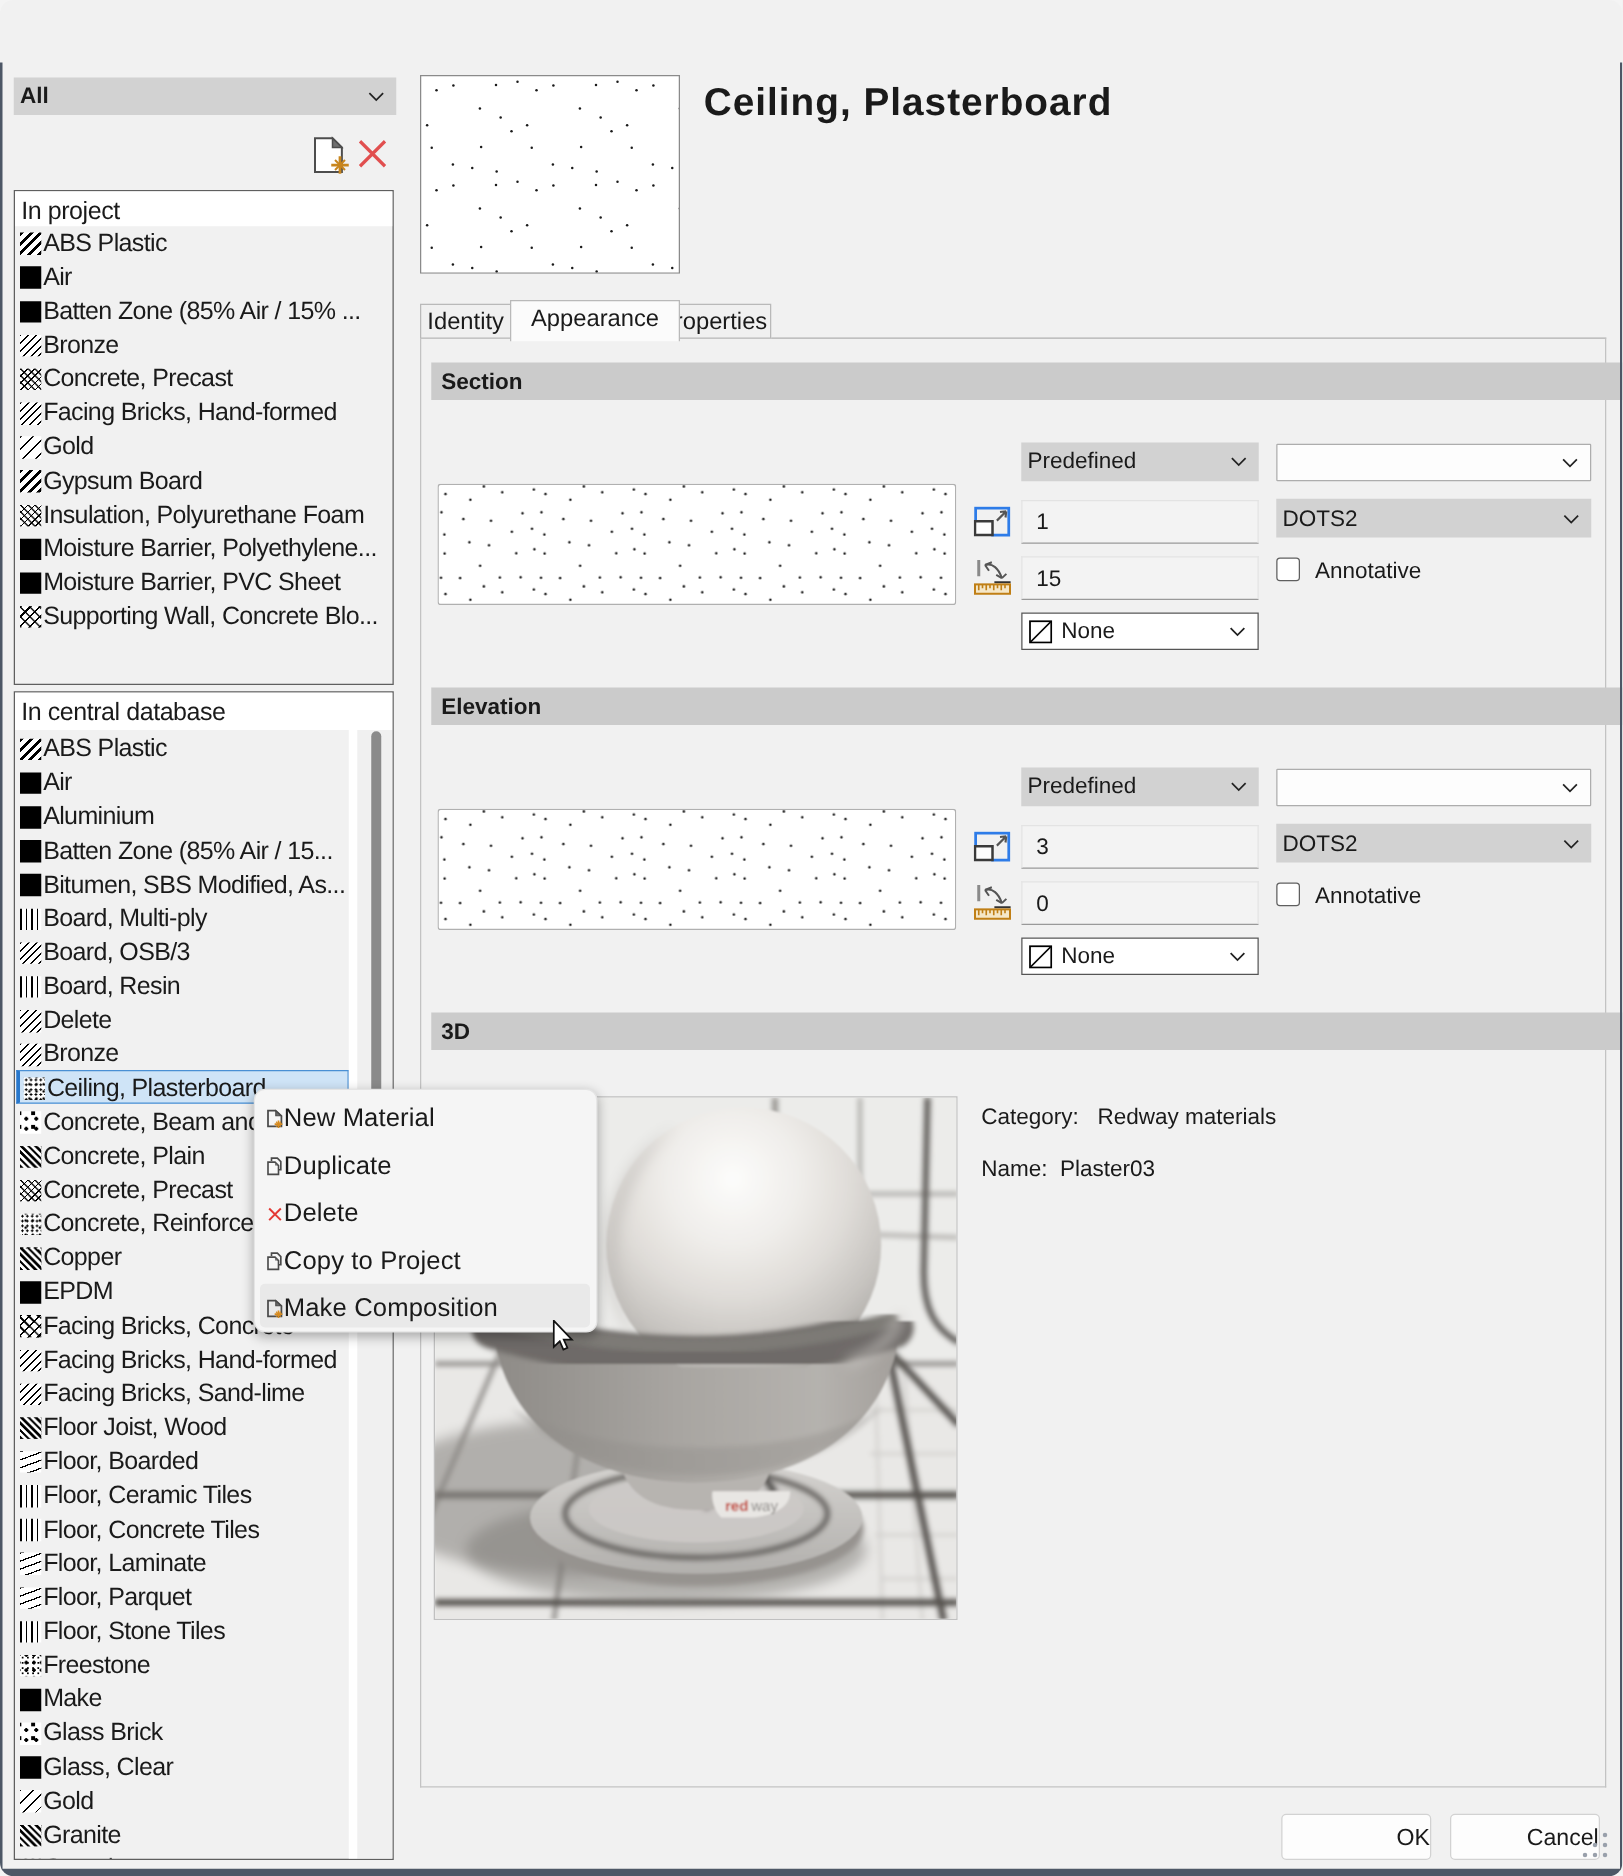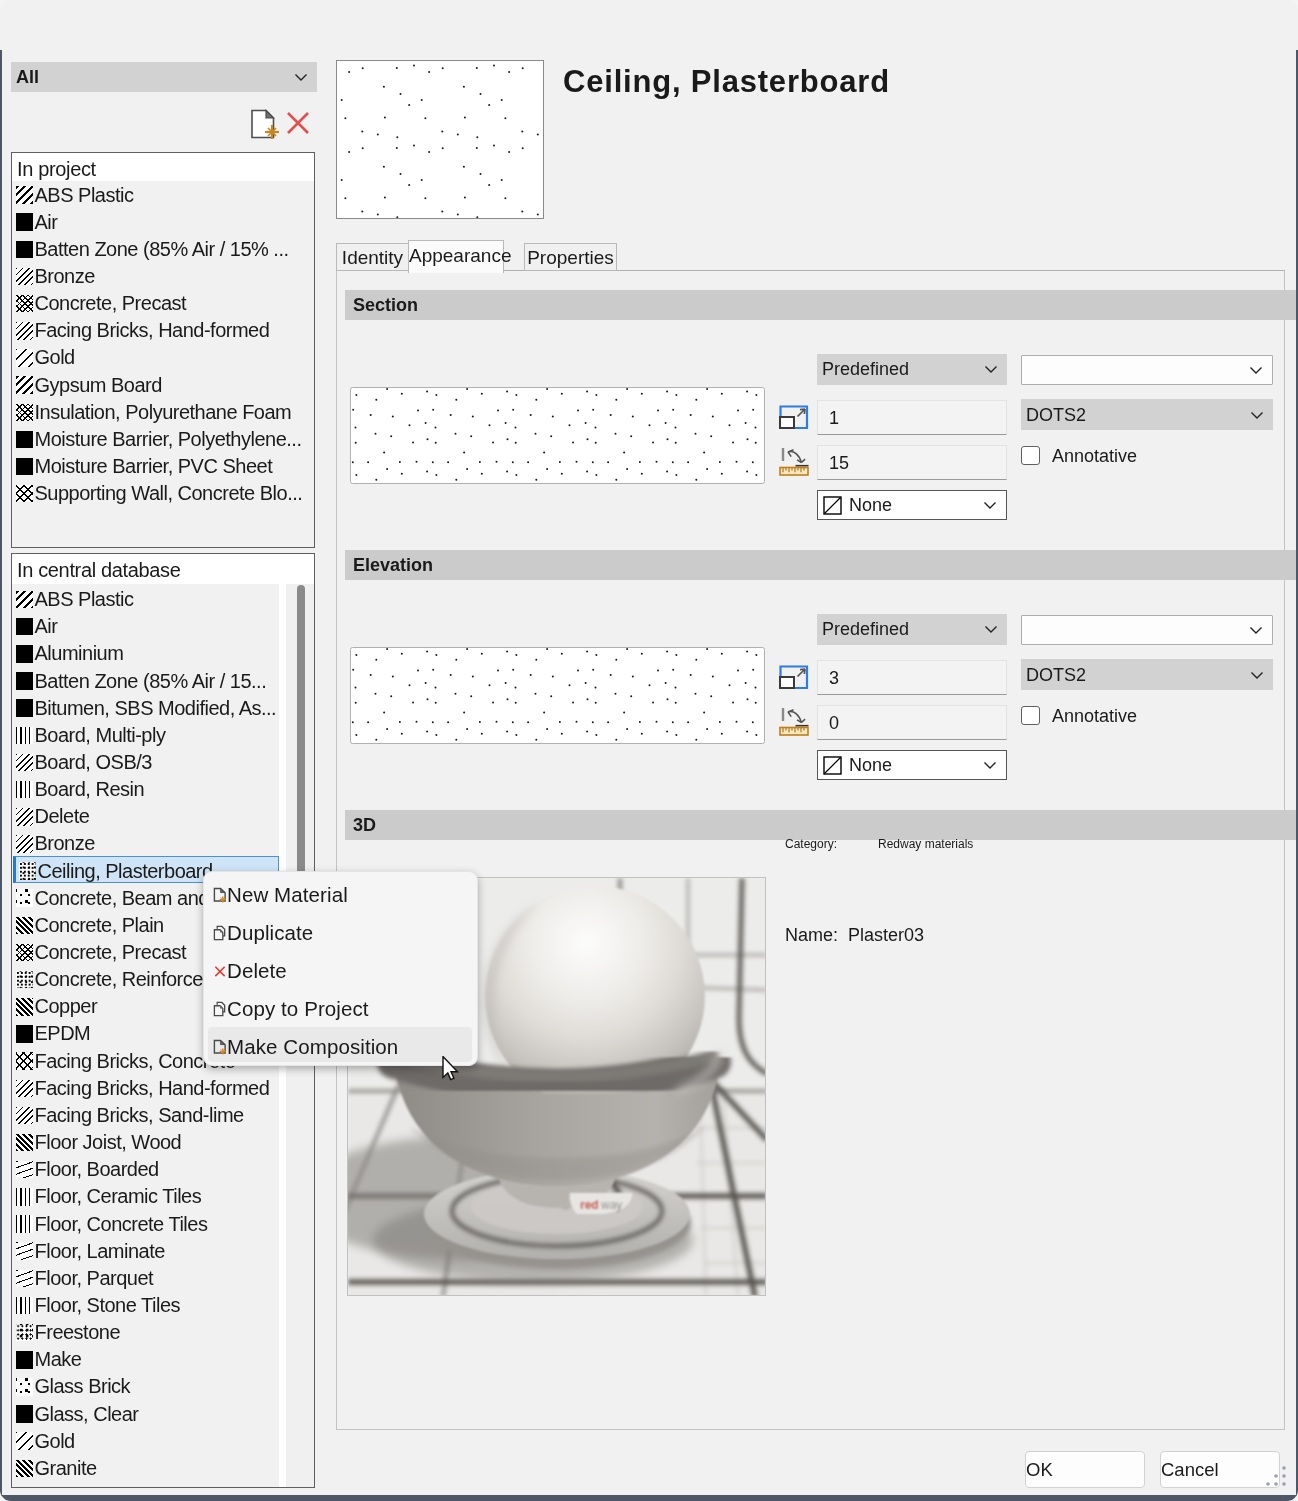"Appearance" div.tab { width: 96px -> 136px }
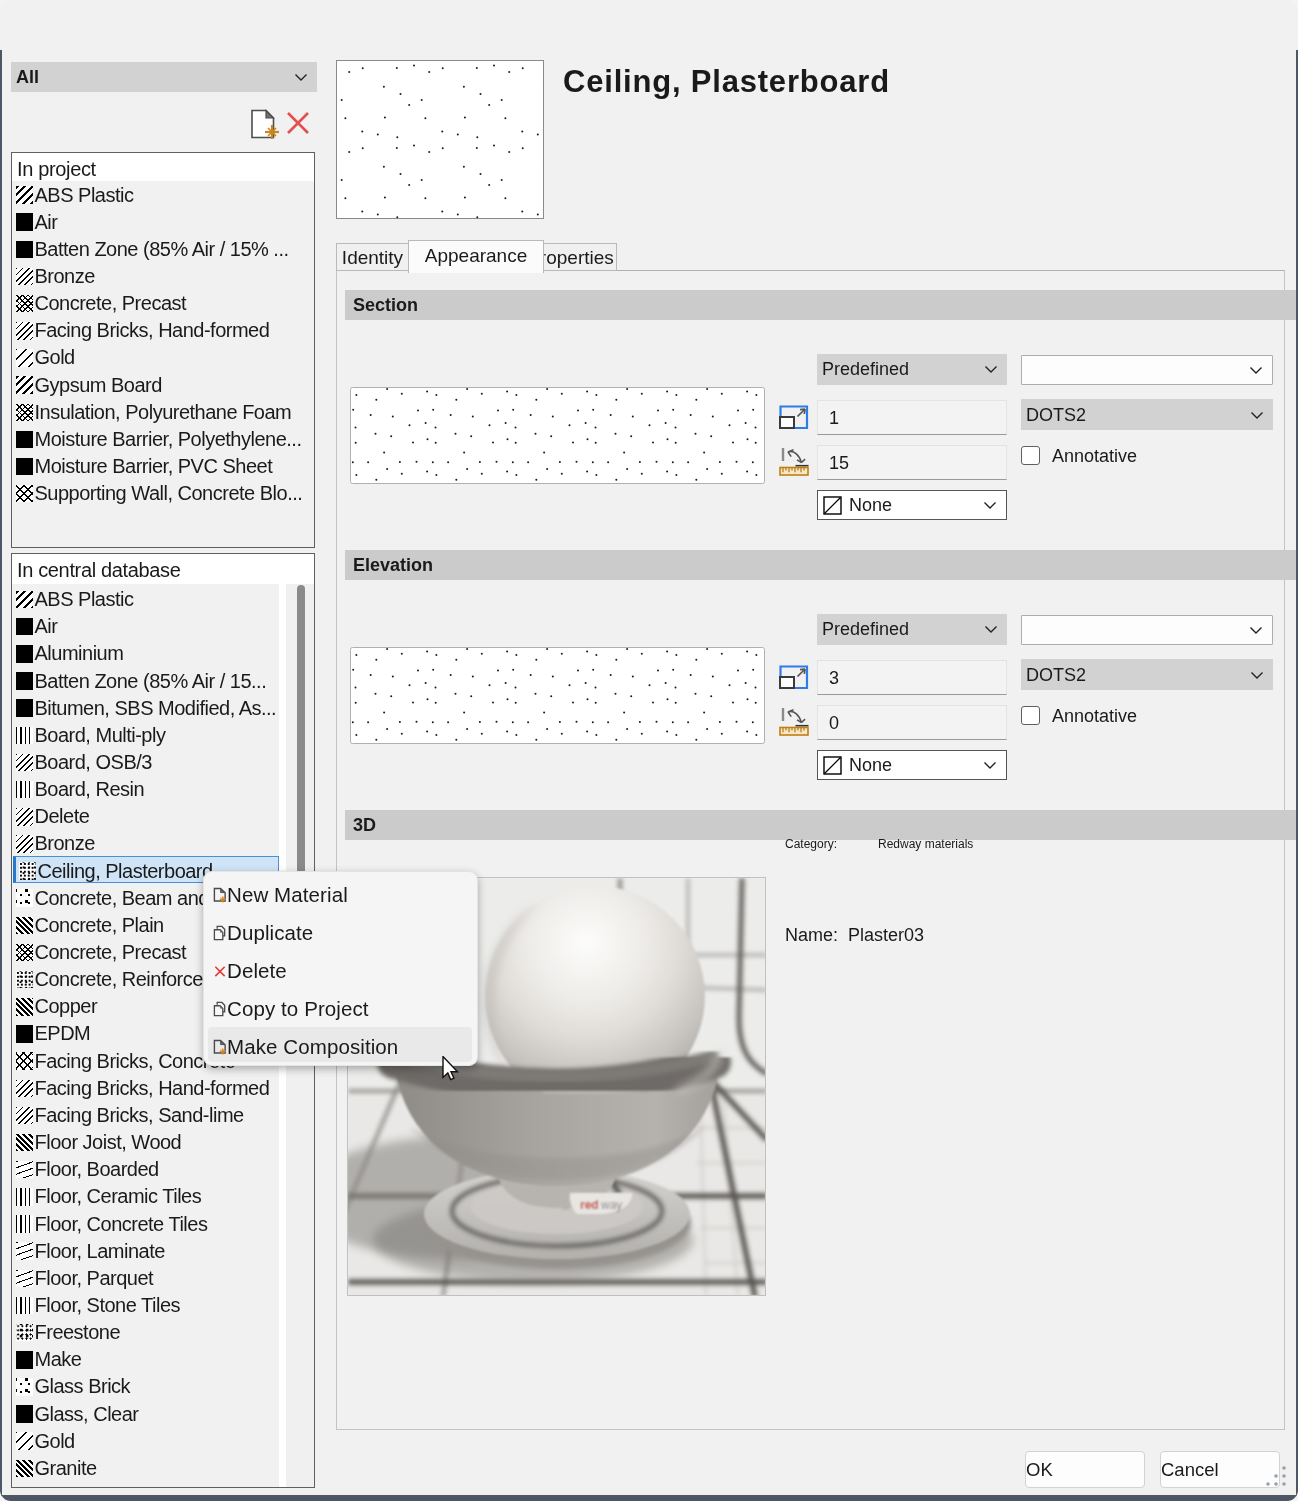"Category:" div.abs { font-size: 12px -> 18px; top: 837px -> 883px }
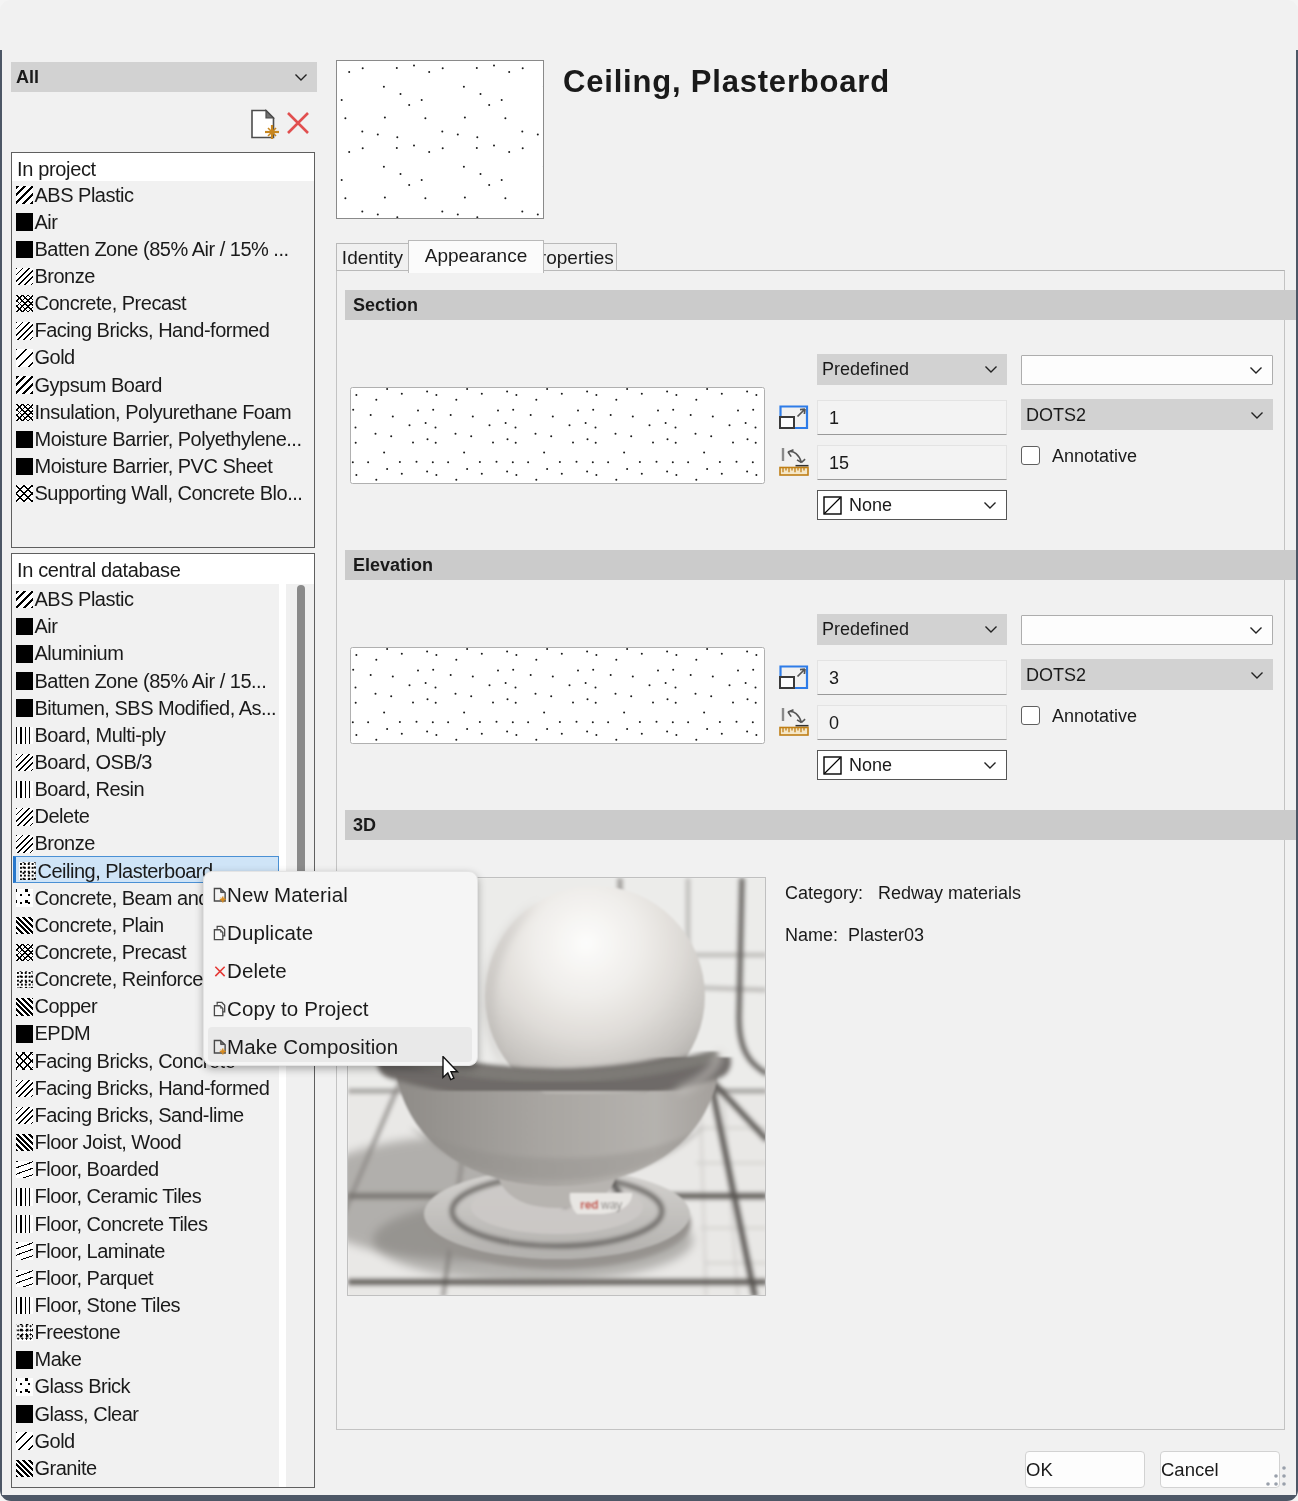"OK" .btn { text-align: left -> right }
